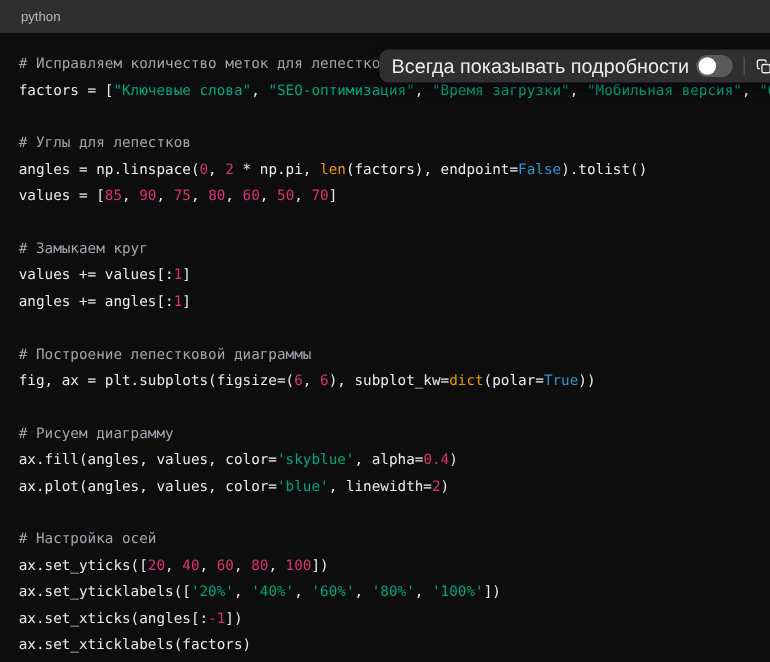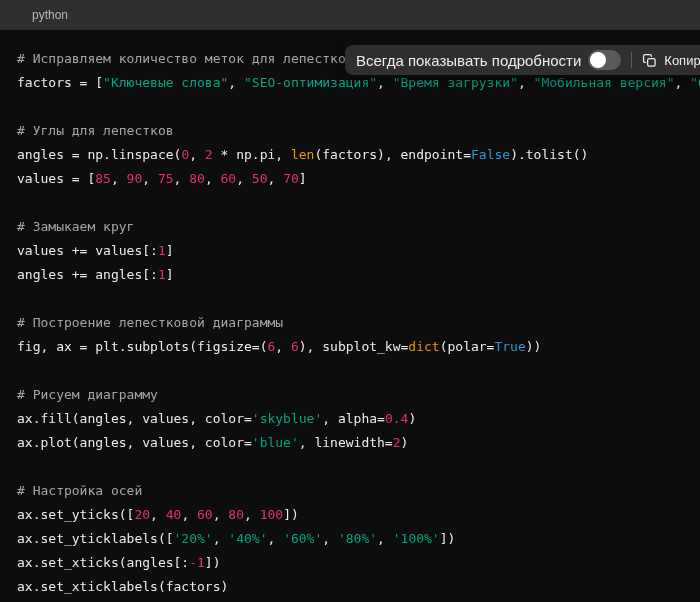"python" .code-header { padding: 0 32px -> 0 19px }
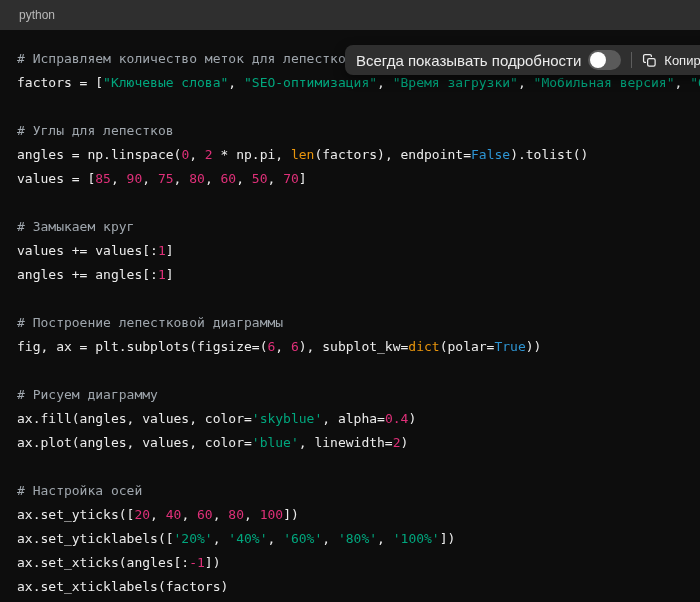"Всегда показывать подробности" .toolbar-label { font-size: 15px -> 18px }
